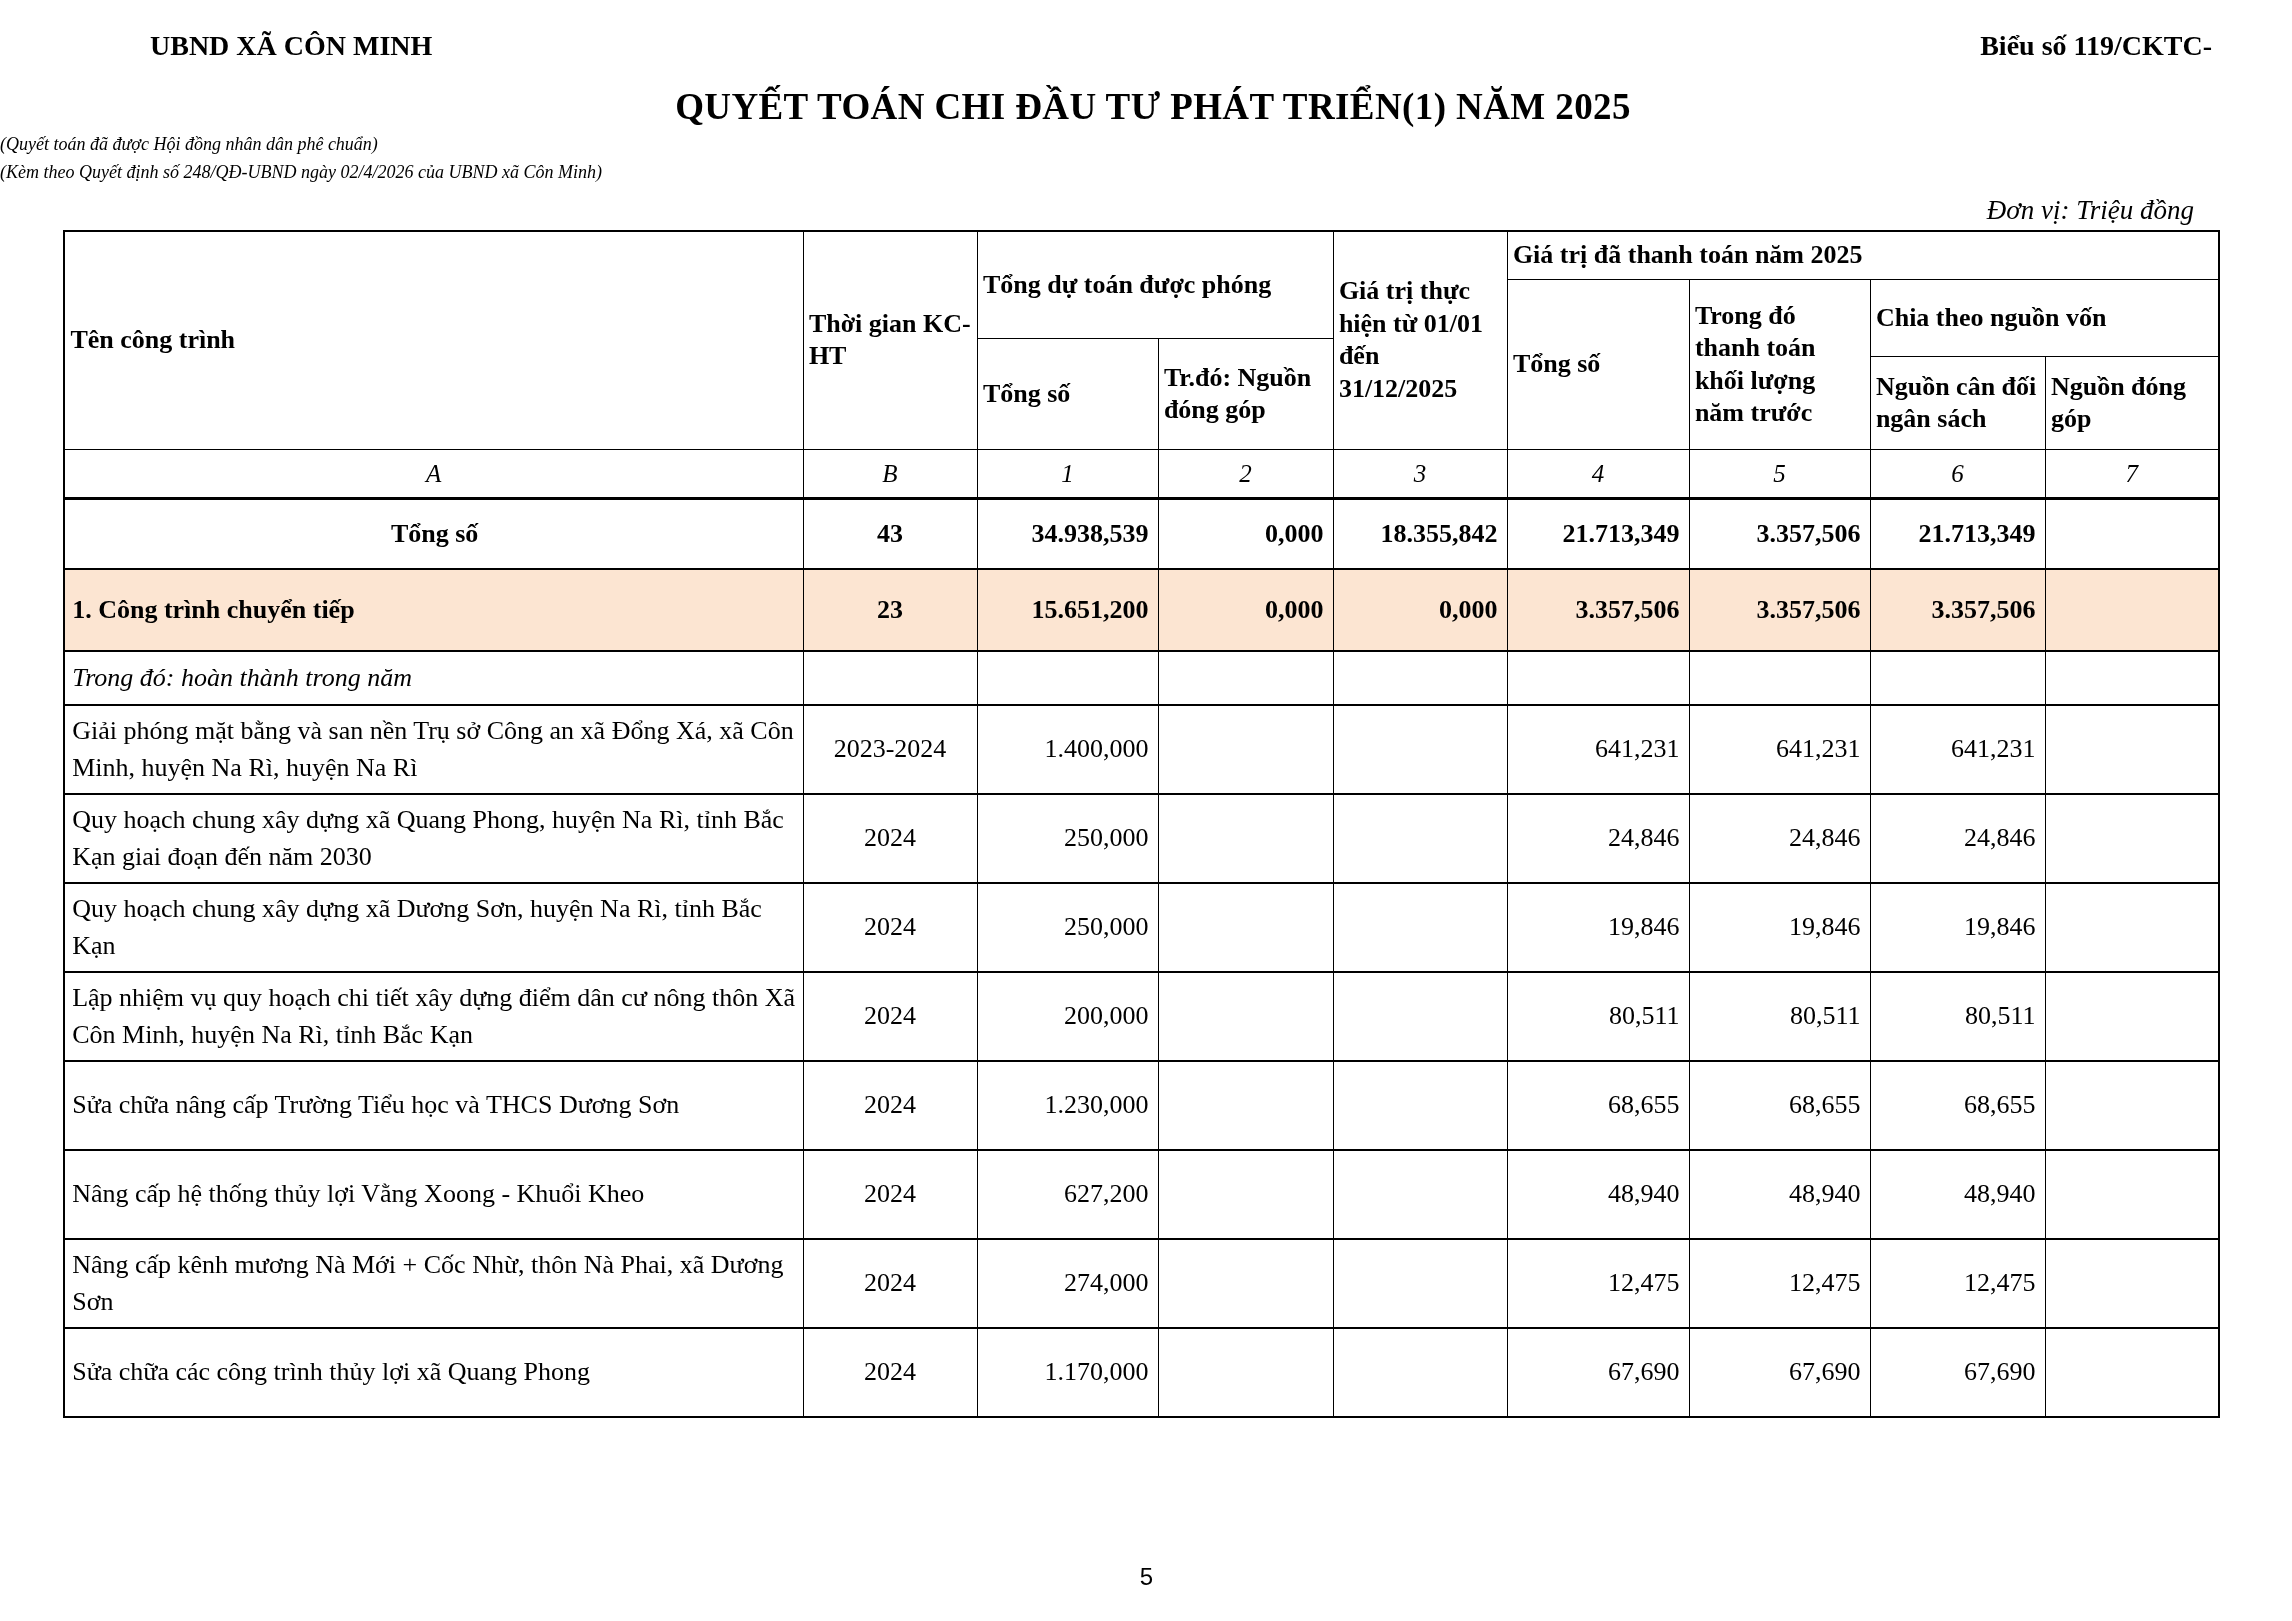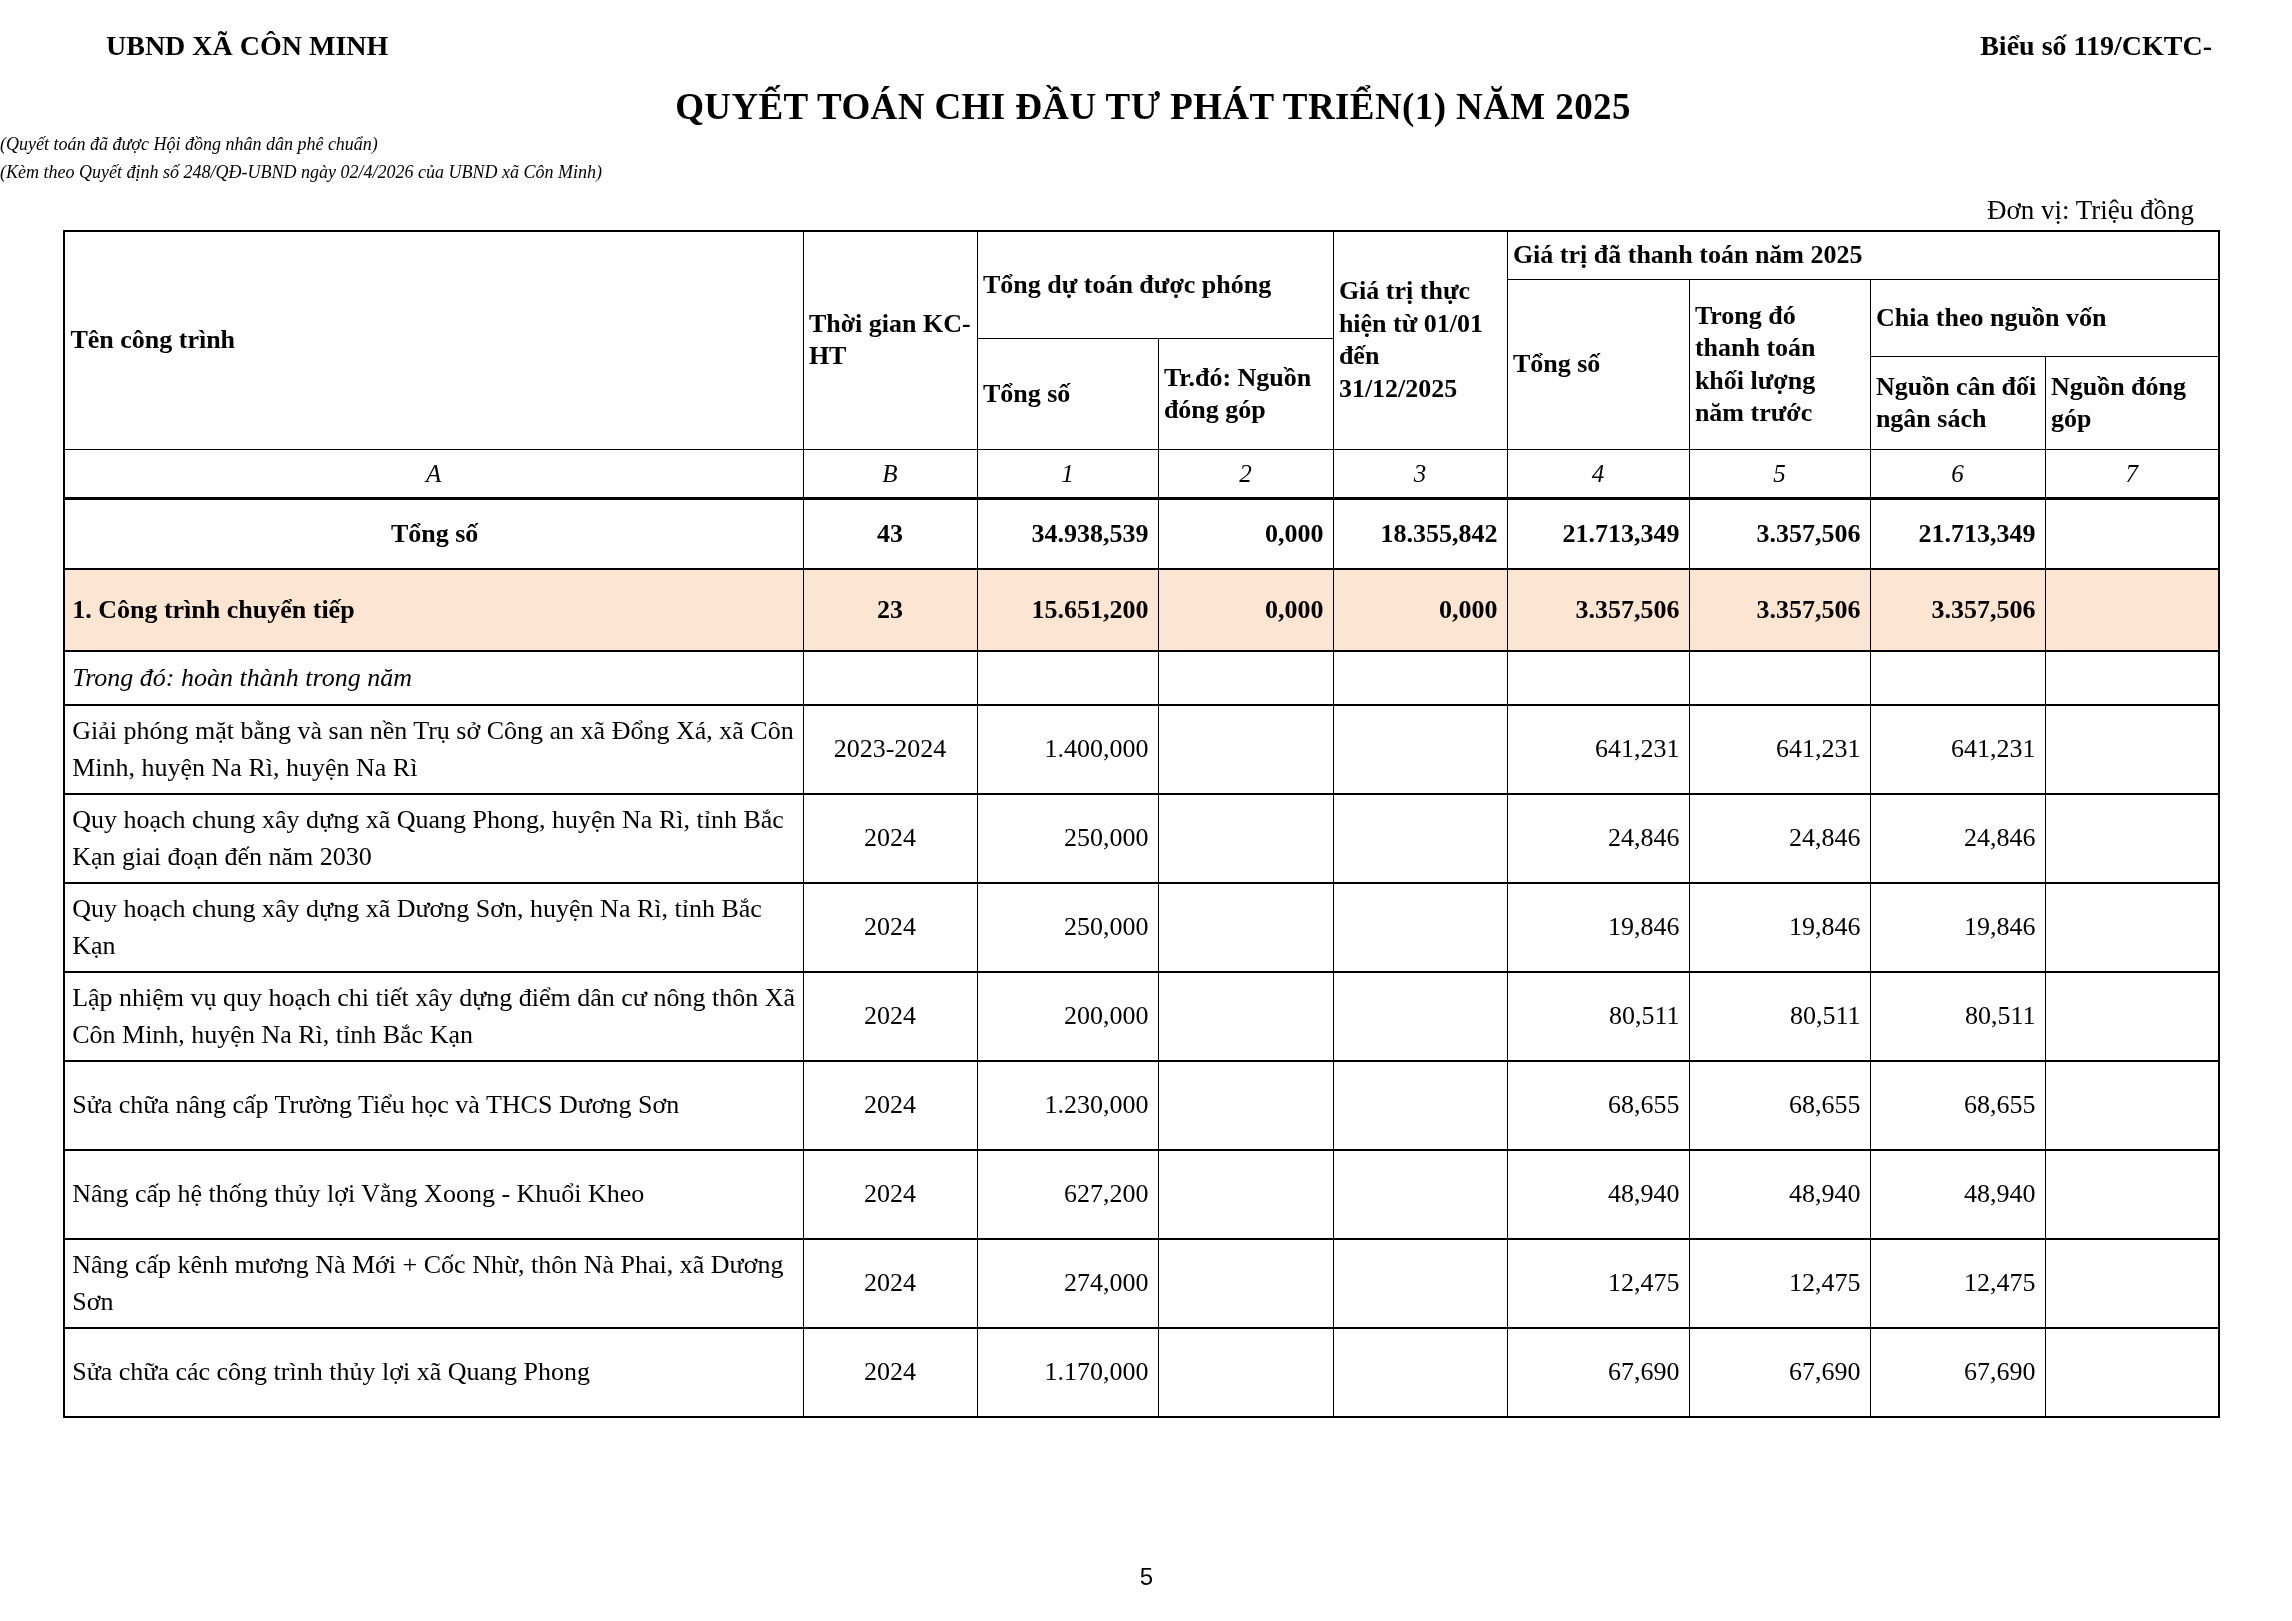"UBND XÃ CÔN MINH" .topbar { margin-left: none -> 44px }
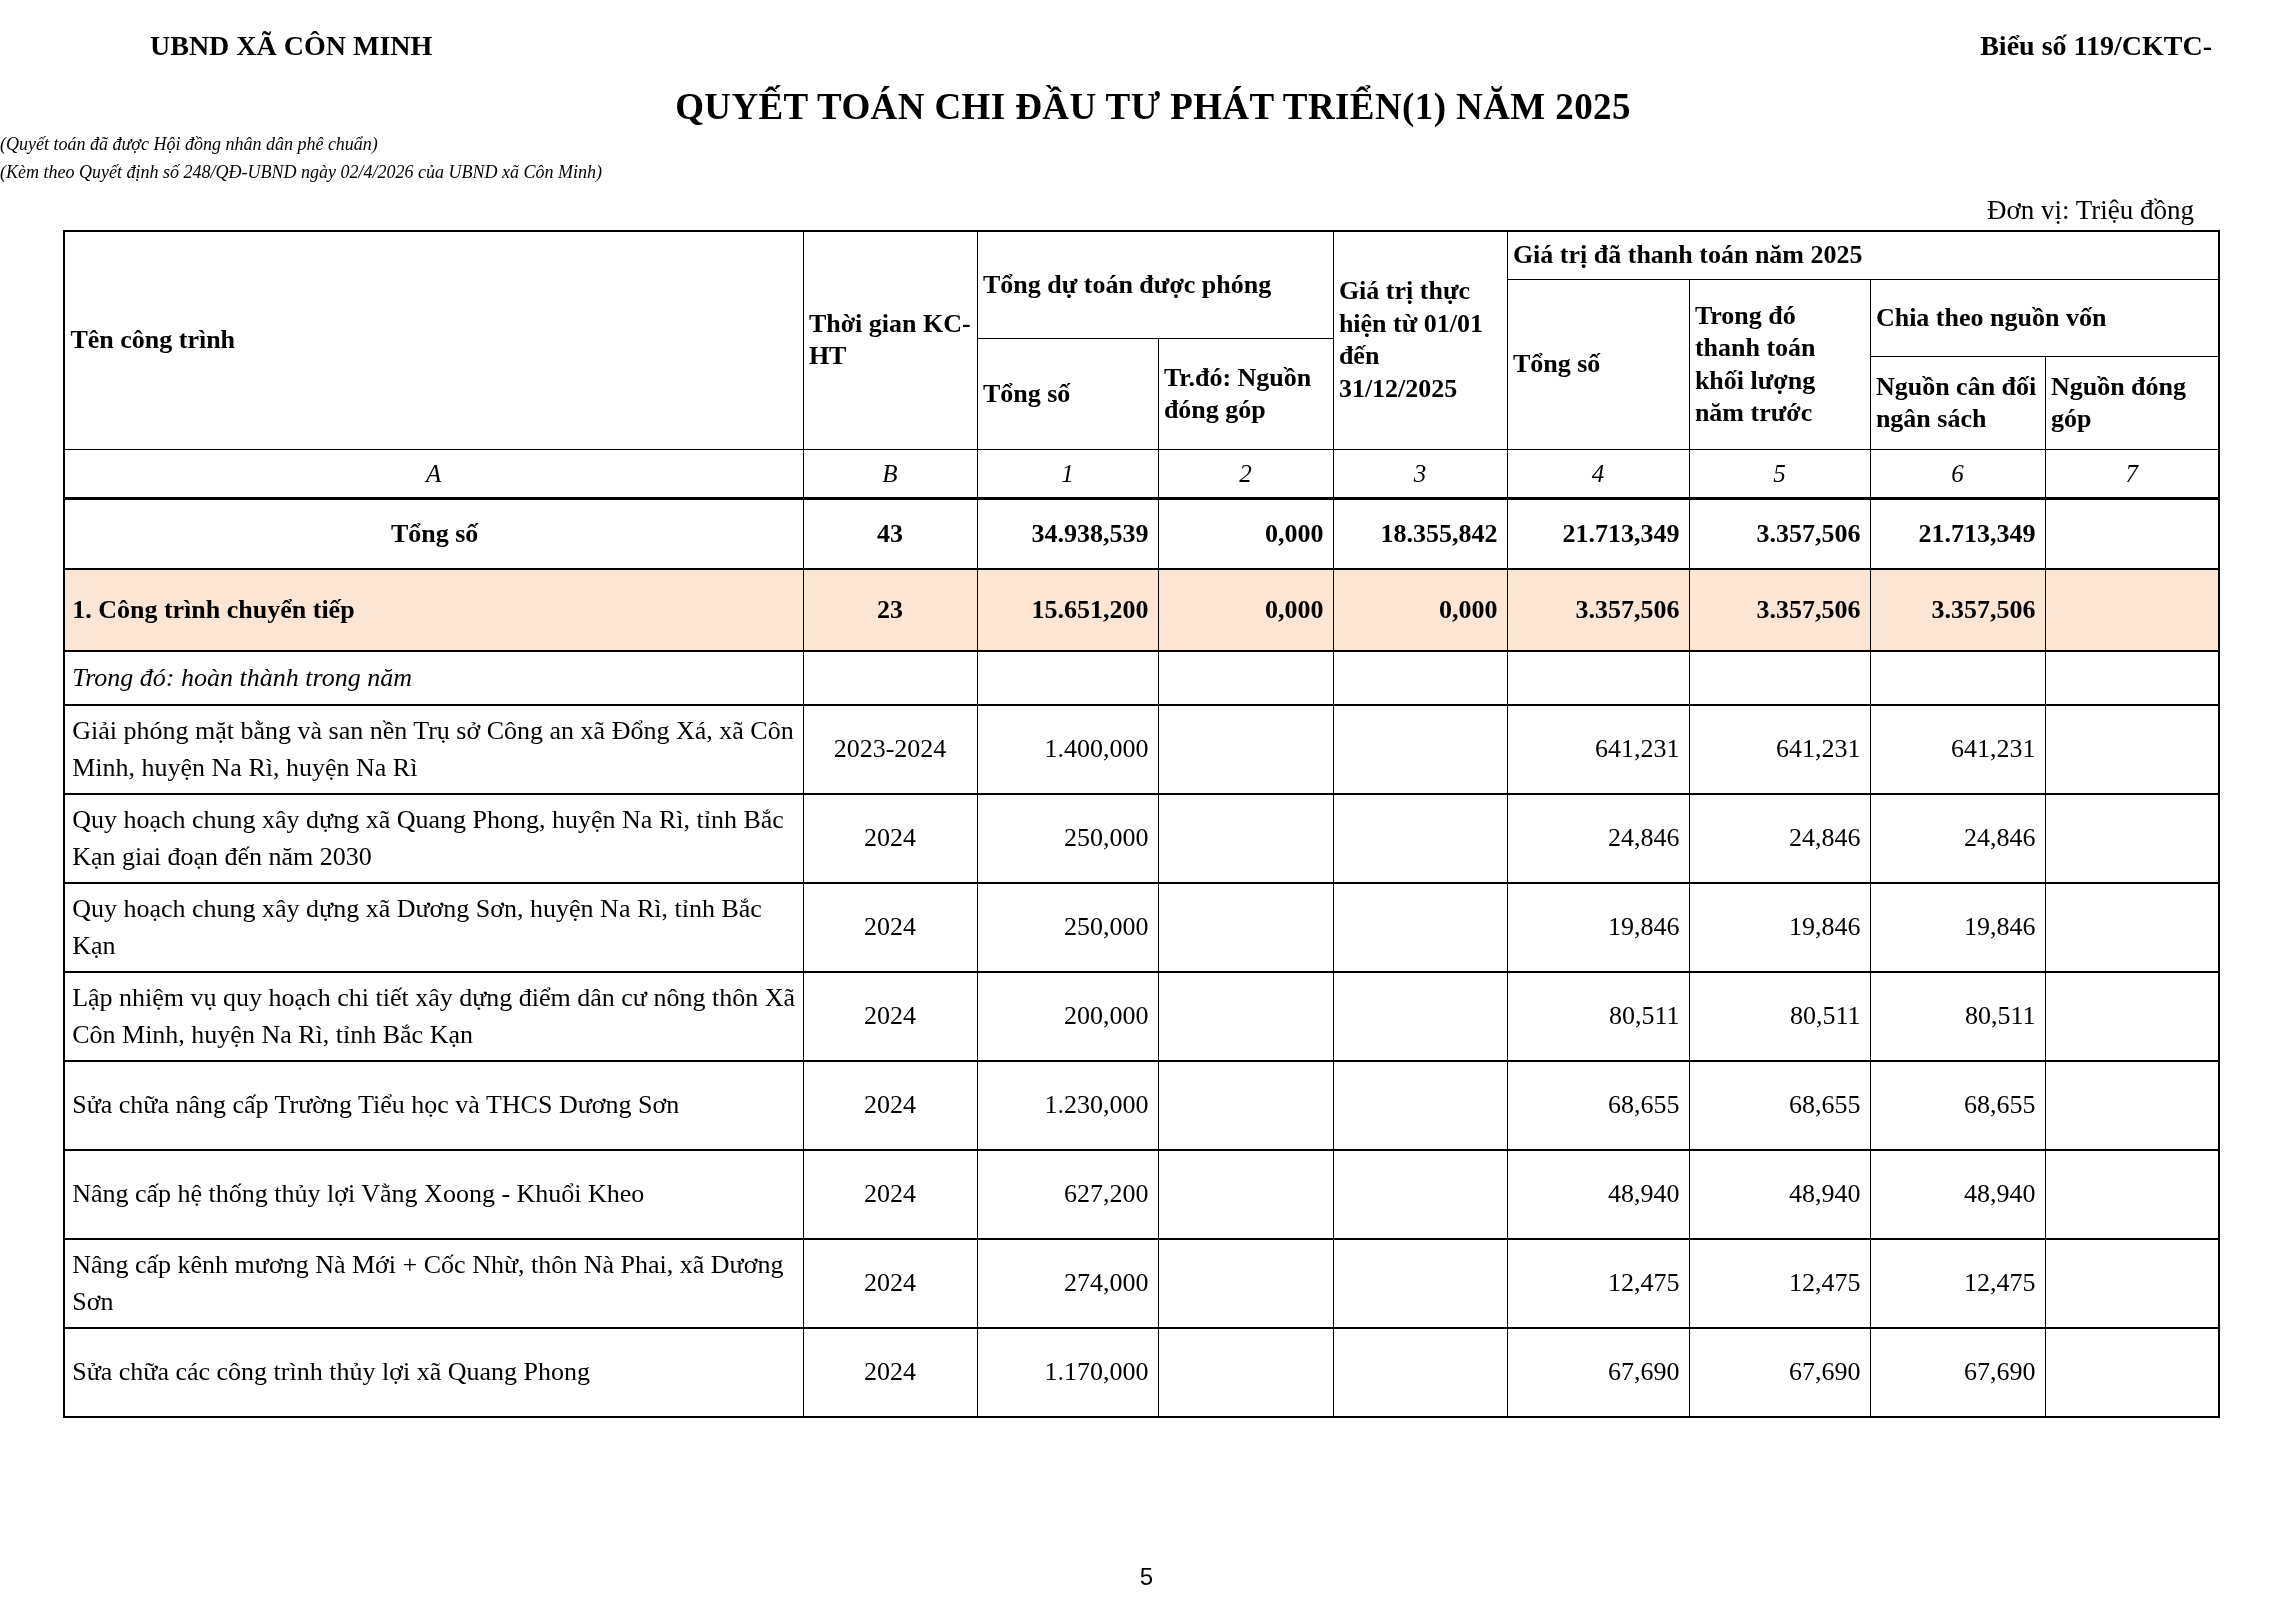"Đơn vị: Triệu đồng" .unit-note { font-style: none -> italic }
